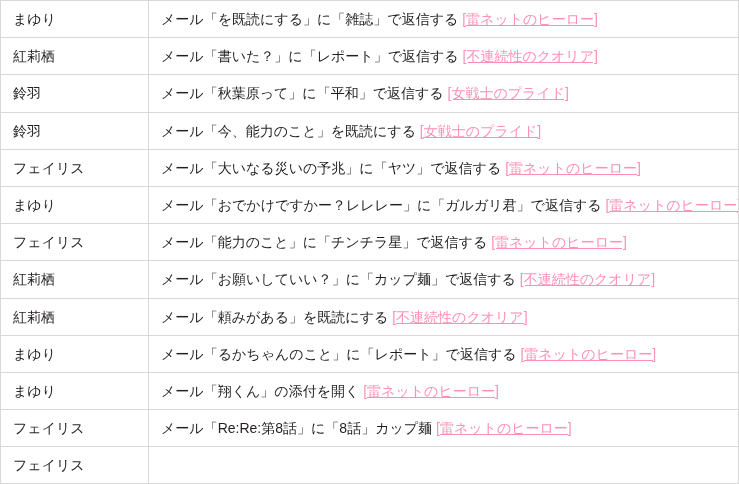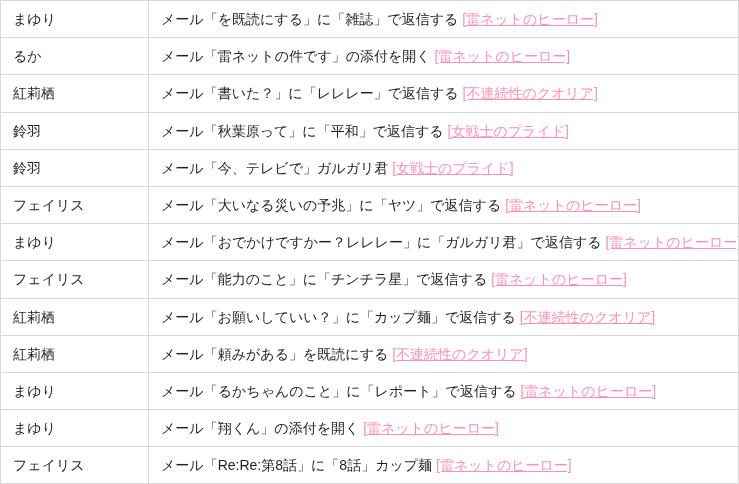"るか" tr { html: <tr> <td>るか</td> <td><span>メール「雷ネットの件です」の添付を開く </span><span>[雷ネットのヒーロー]</span></td> </tr> -> none }
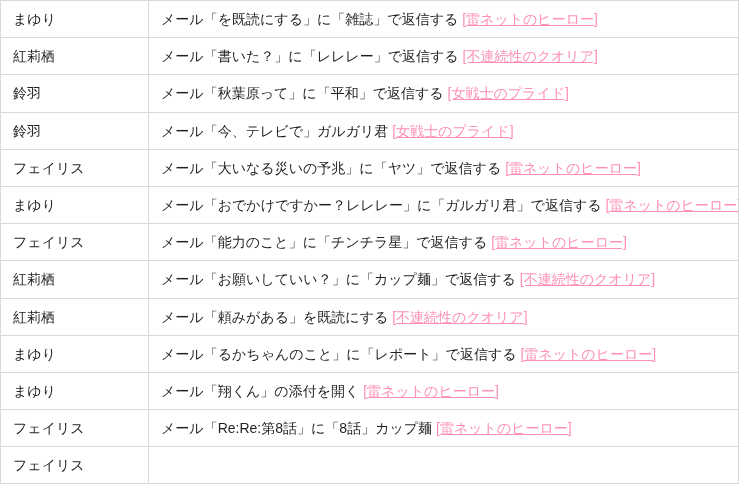"メール「書いた？」に「レレレー」で返信する" span { text: レレー -> ポート }
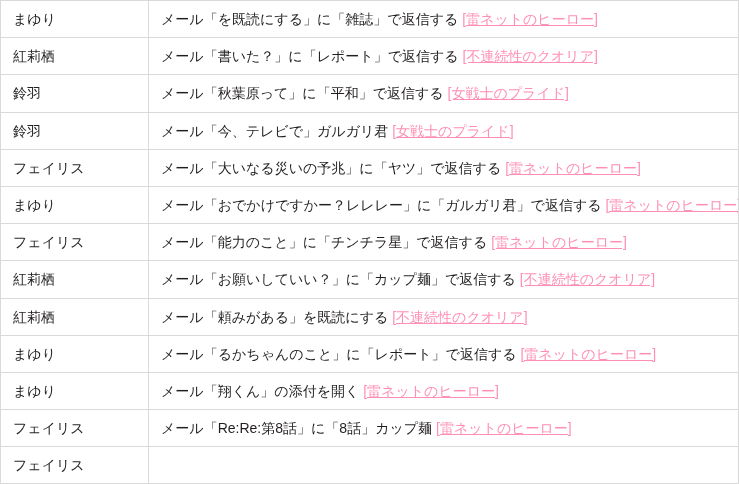"メール「今、テレビで」ガルガリ君" span { text: テレビで」ガルガリ君 -> 能力のこと」を既読にする }
